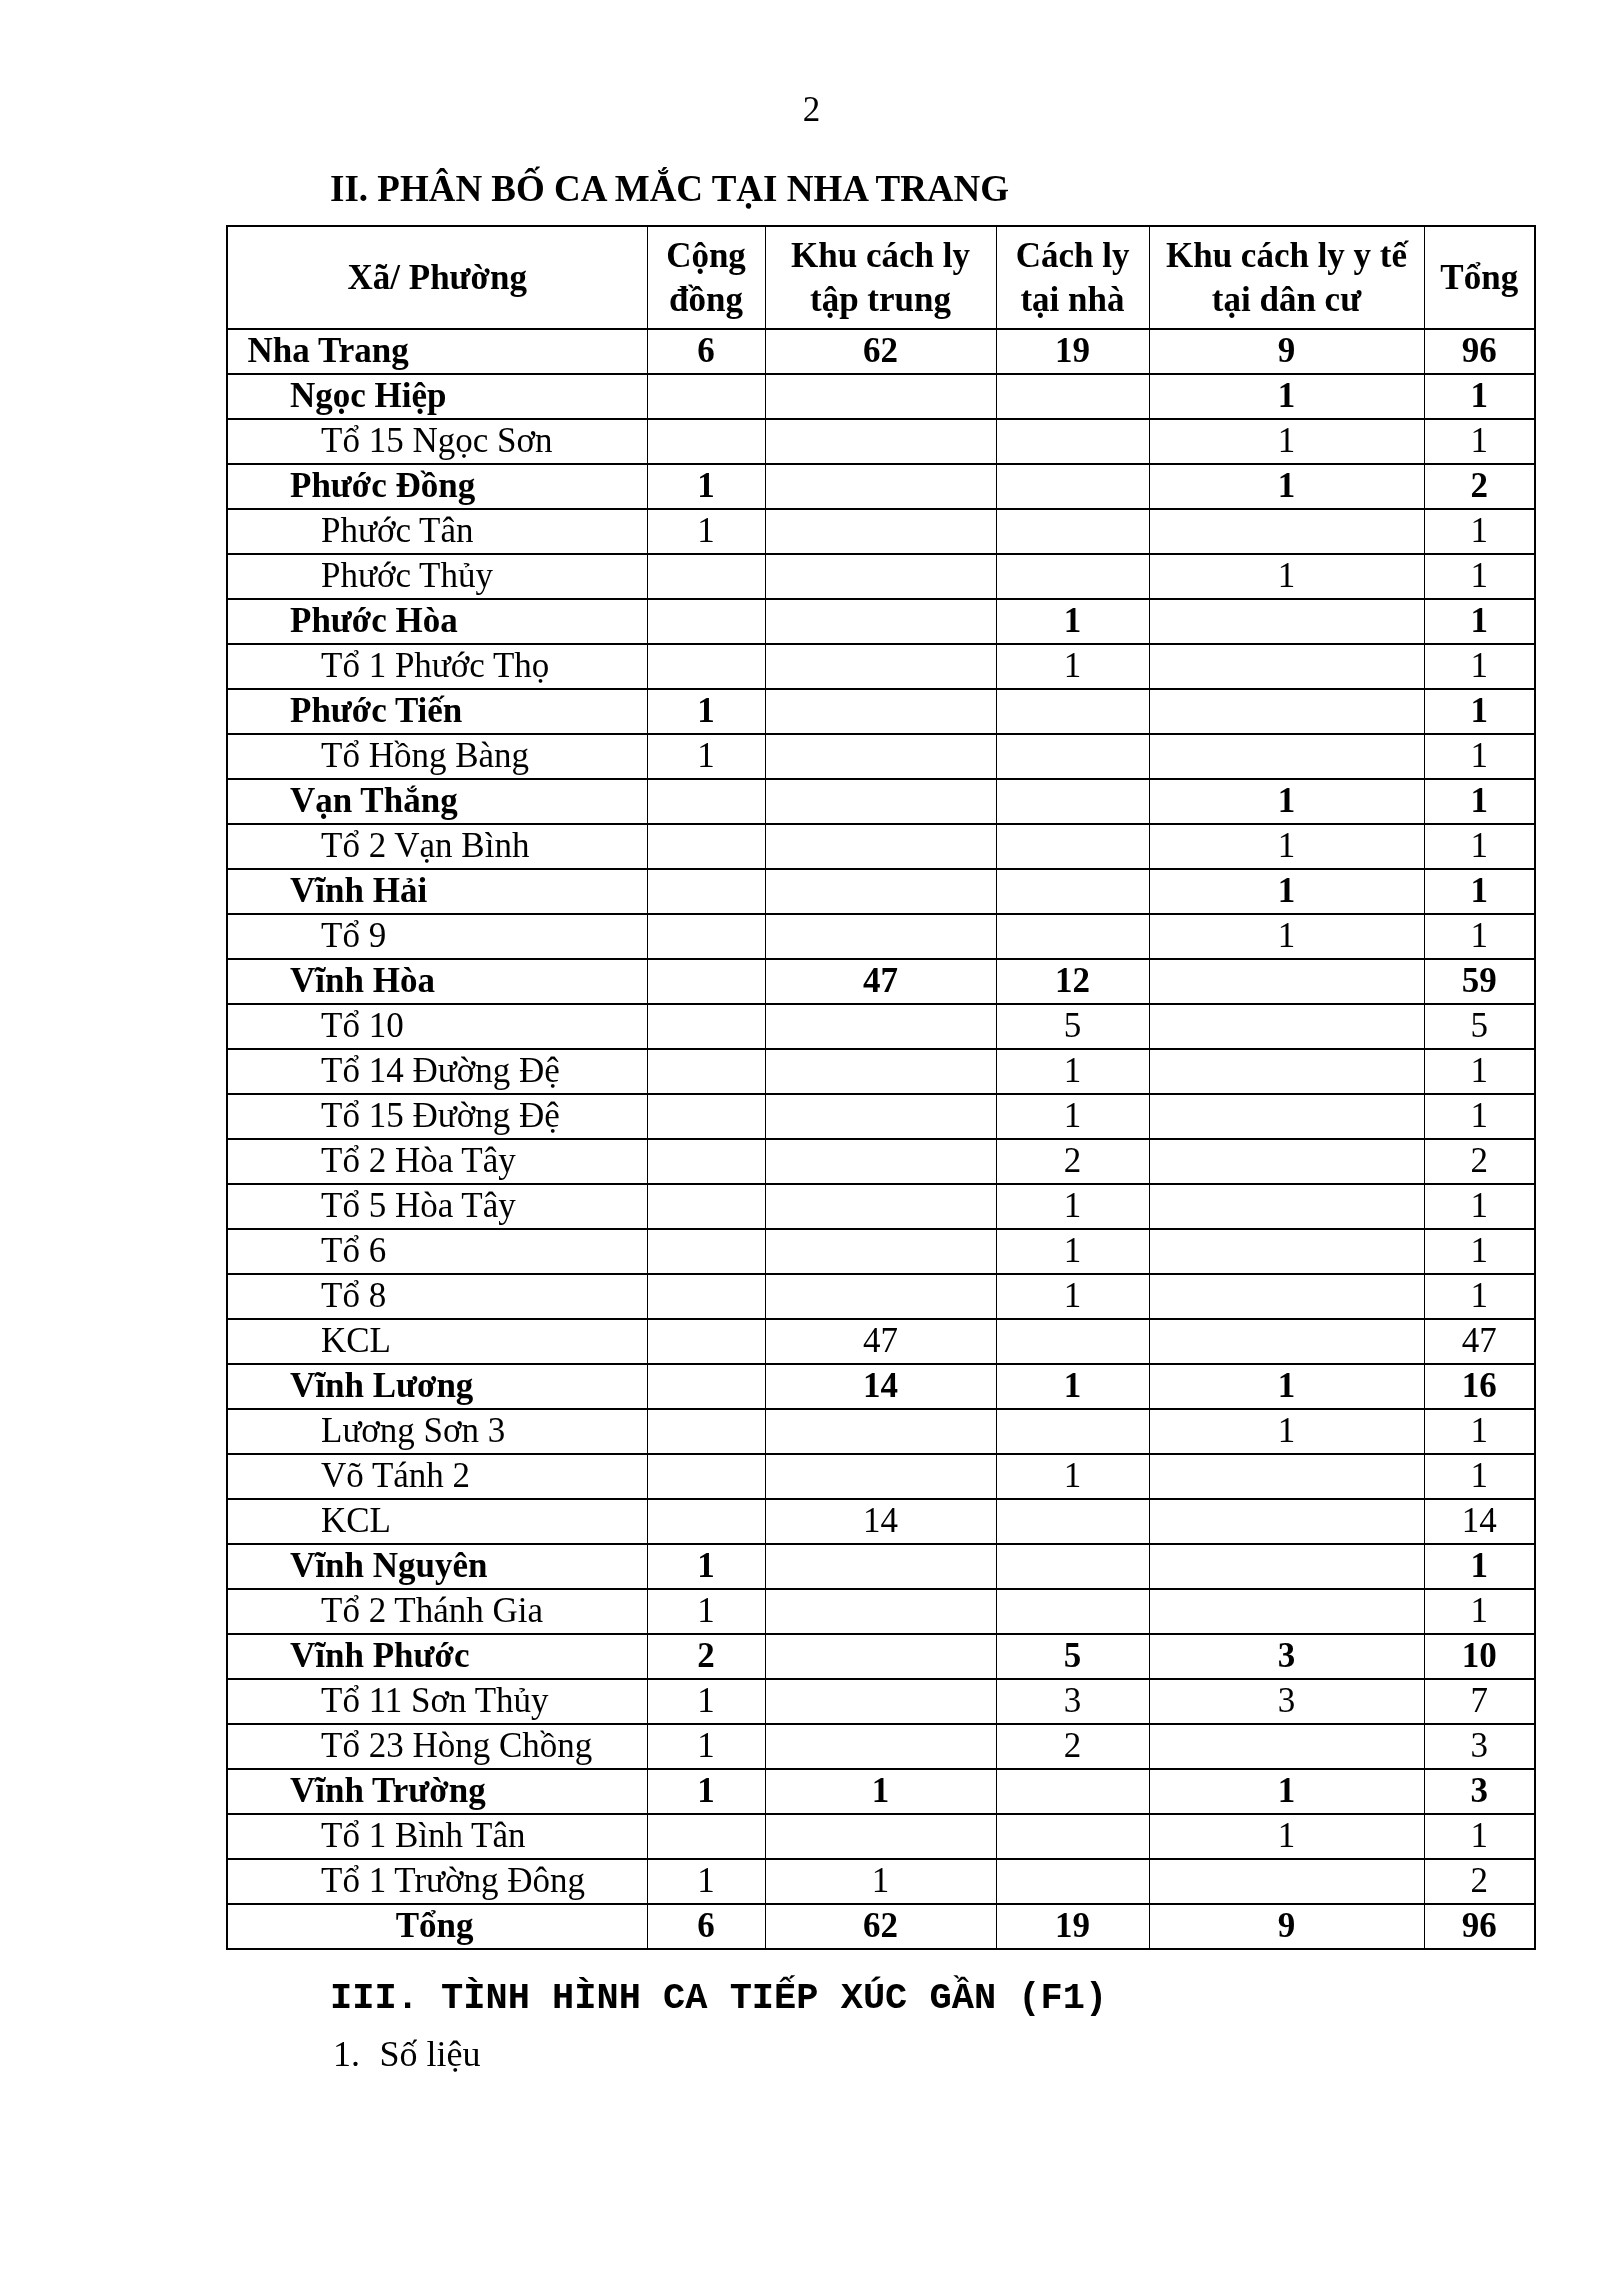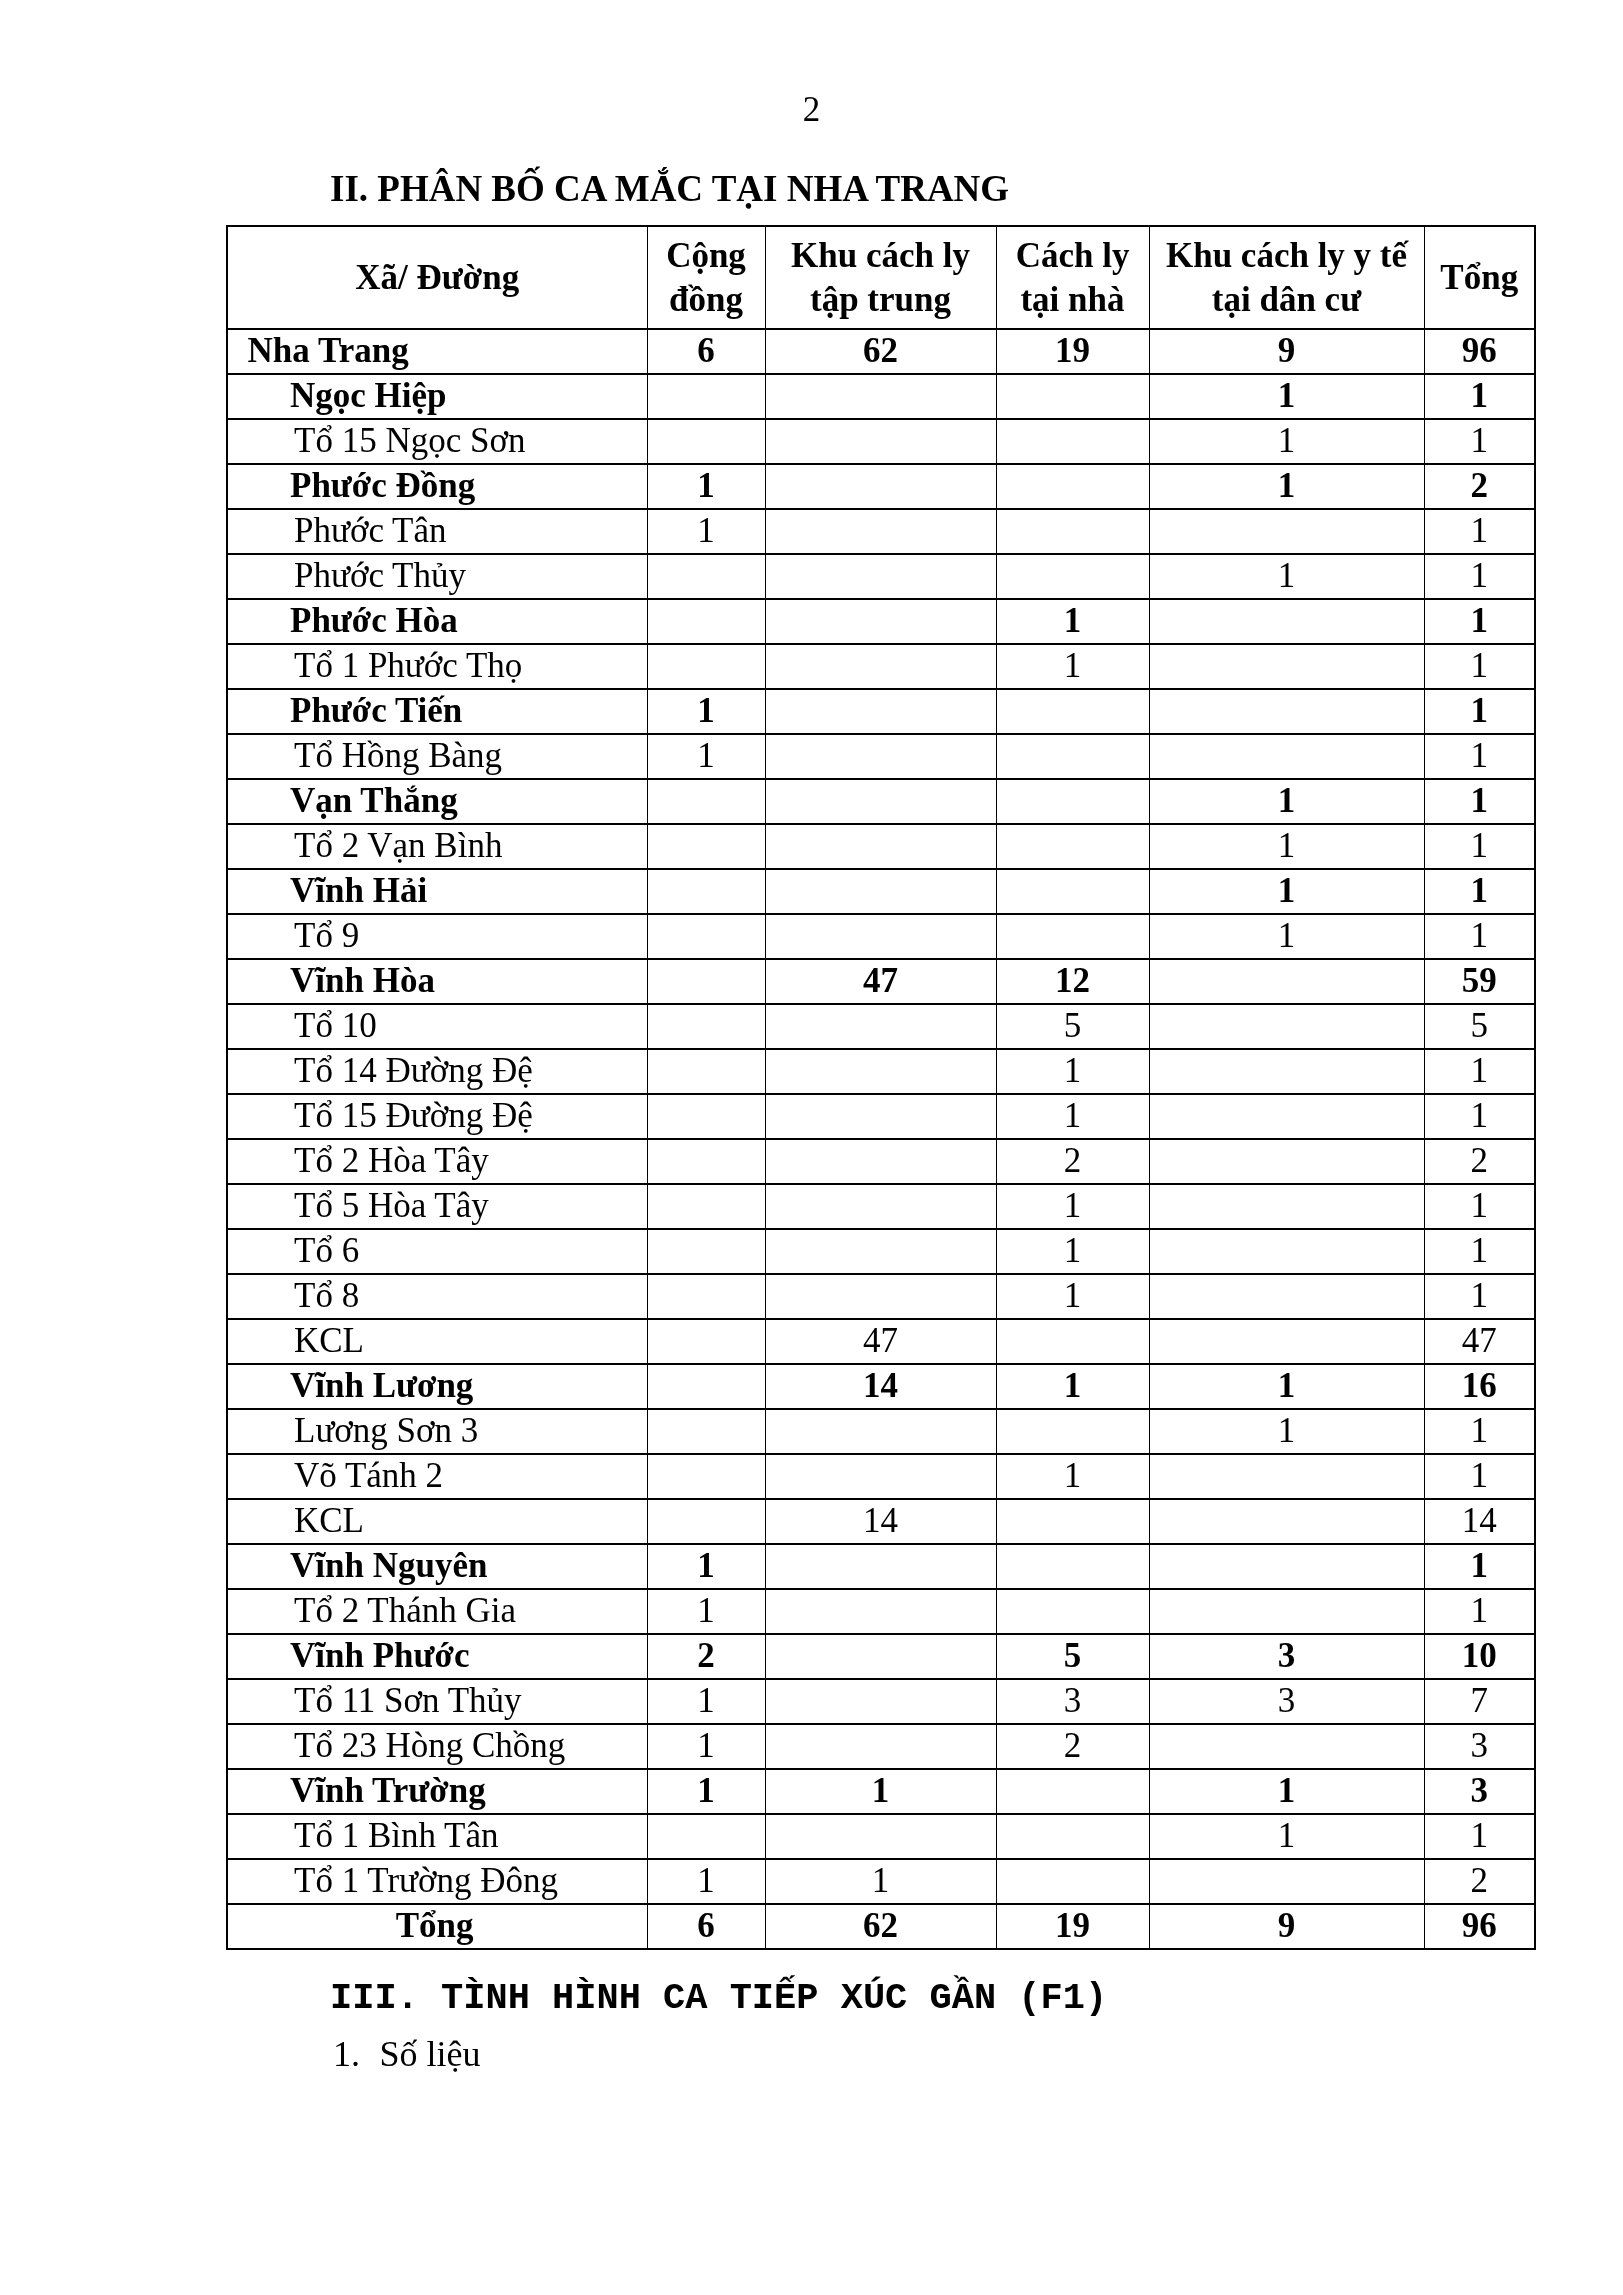"Xã/ Đường" th { text: Đường -> Phường }
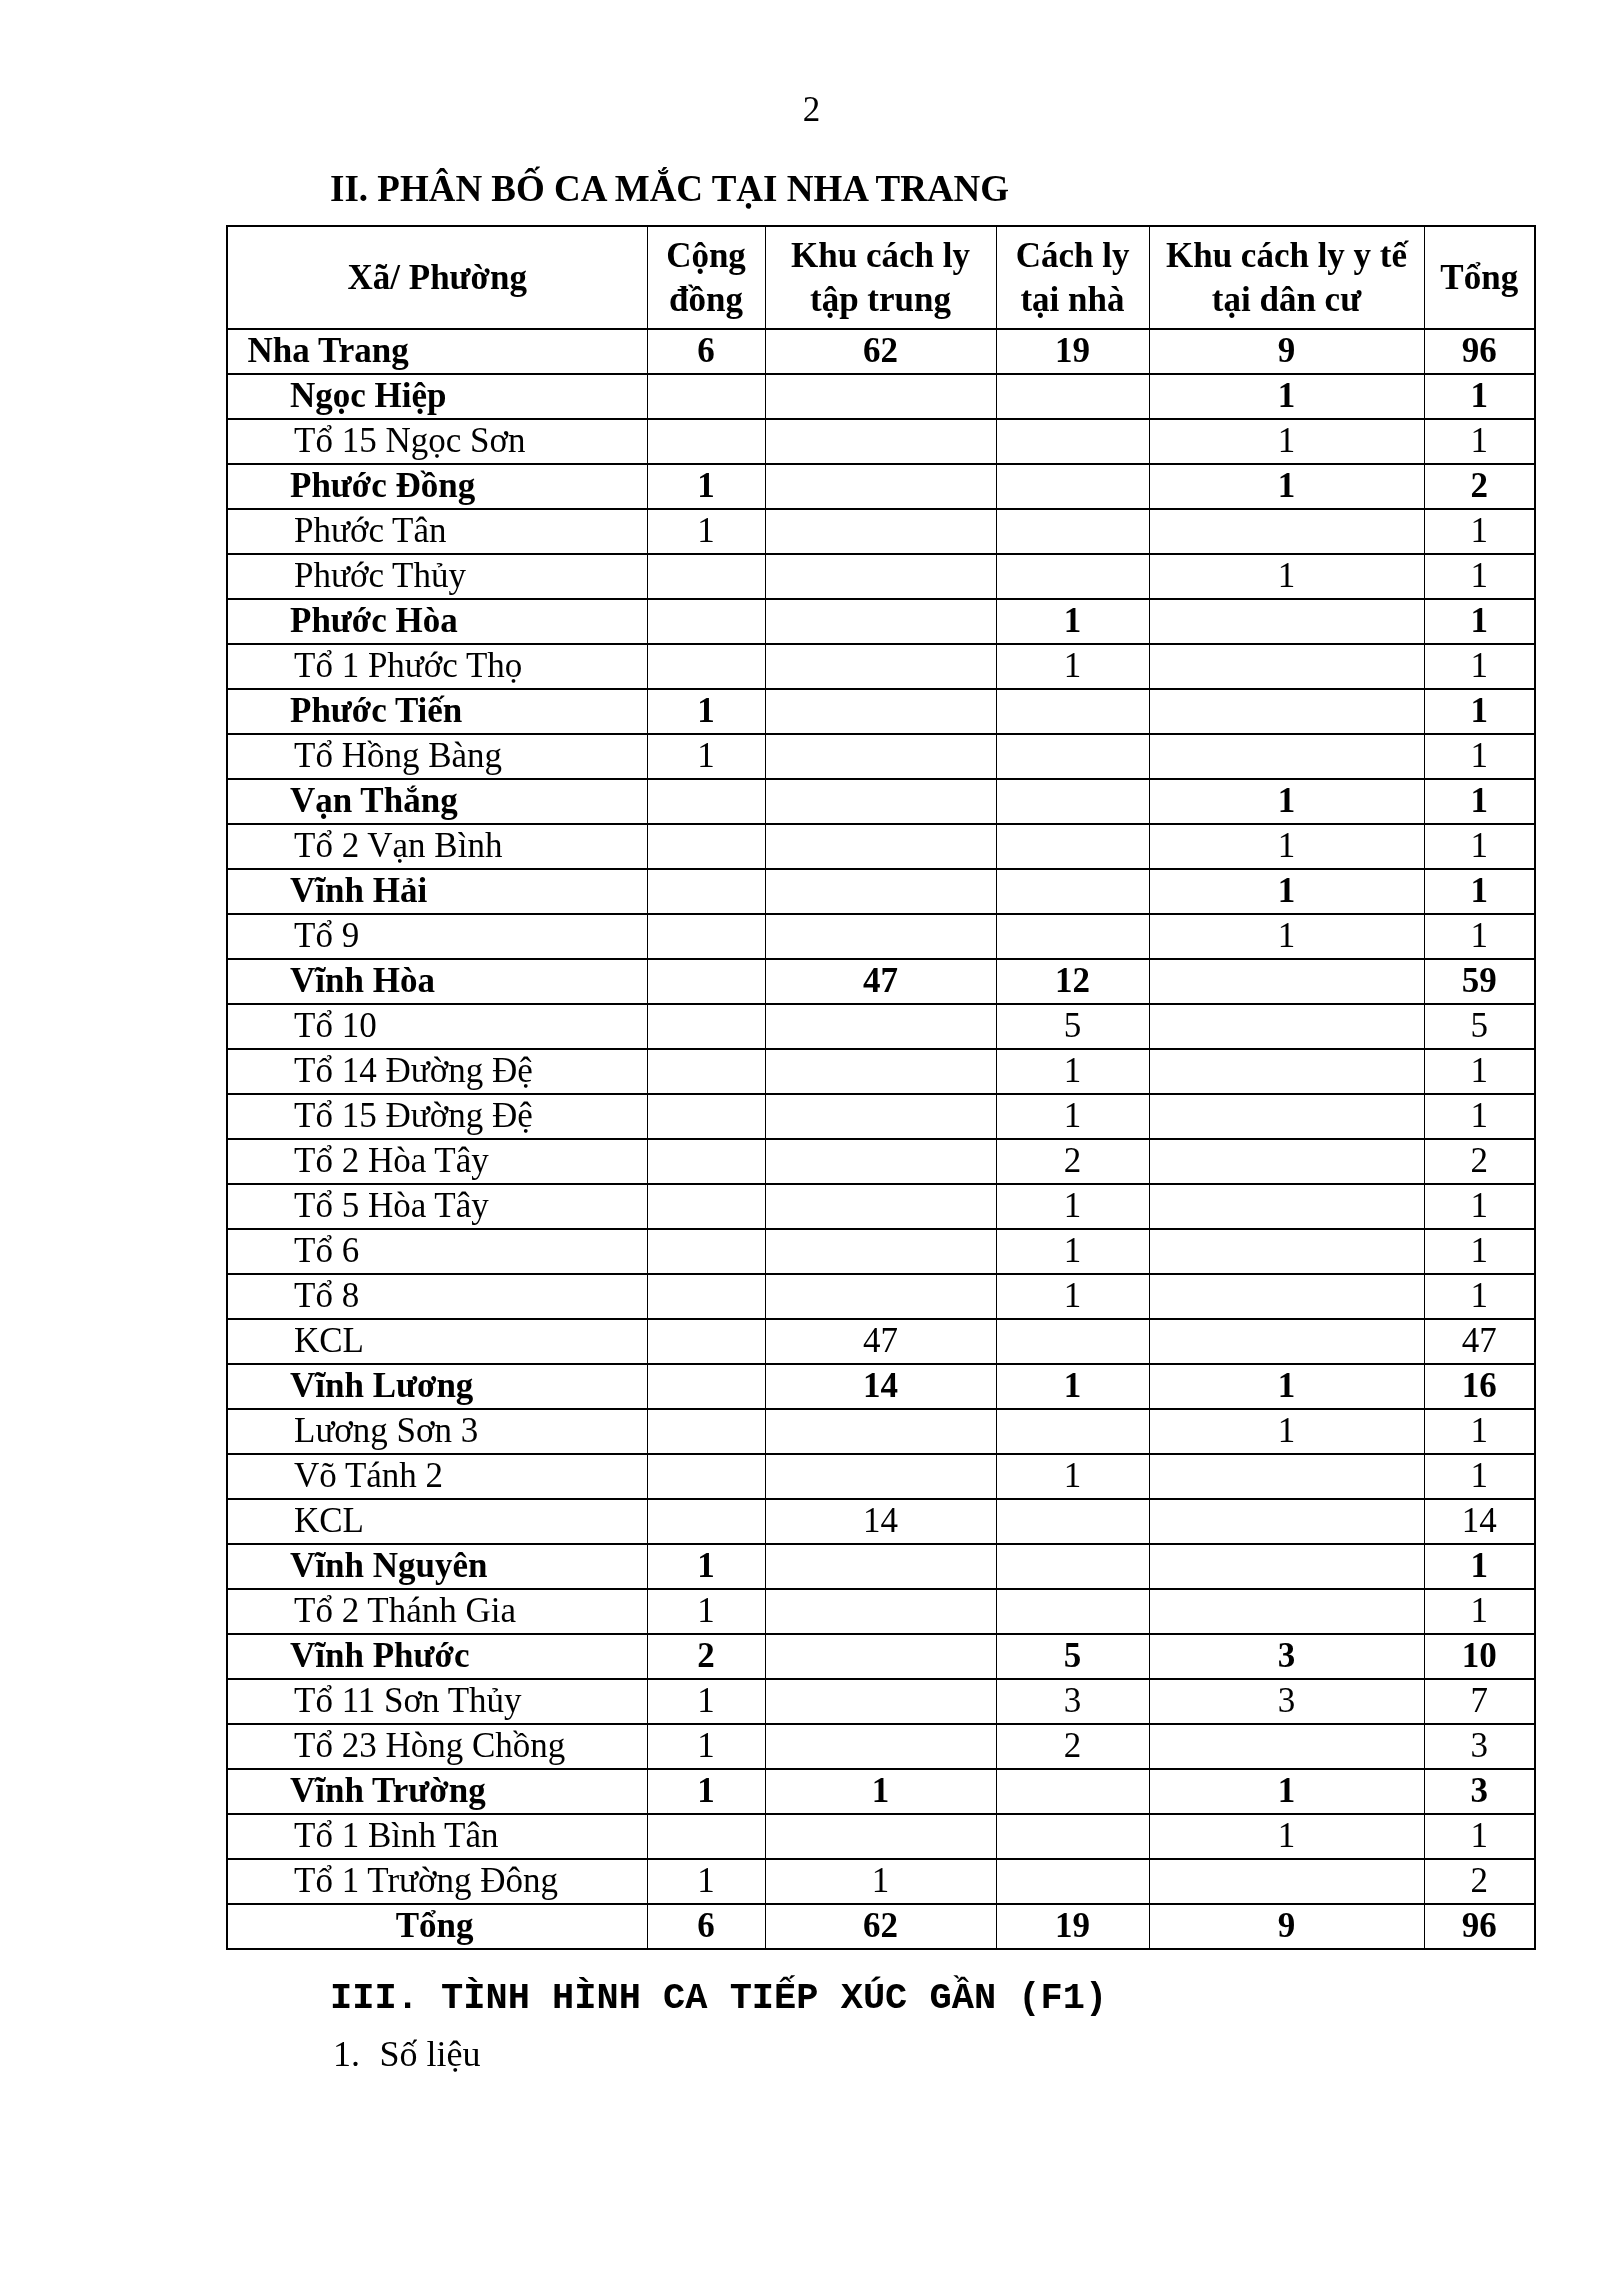"Tổ 15 Ngọc Sơn" .case-table tr.sub td.name { padding-left: 66px -> 93px }
